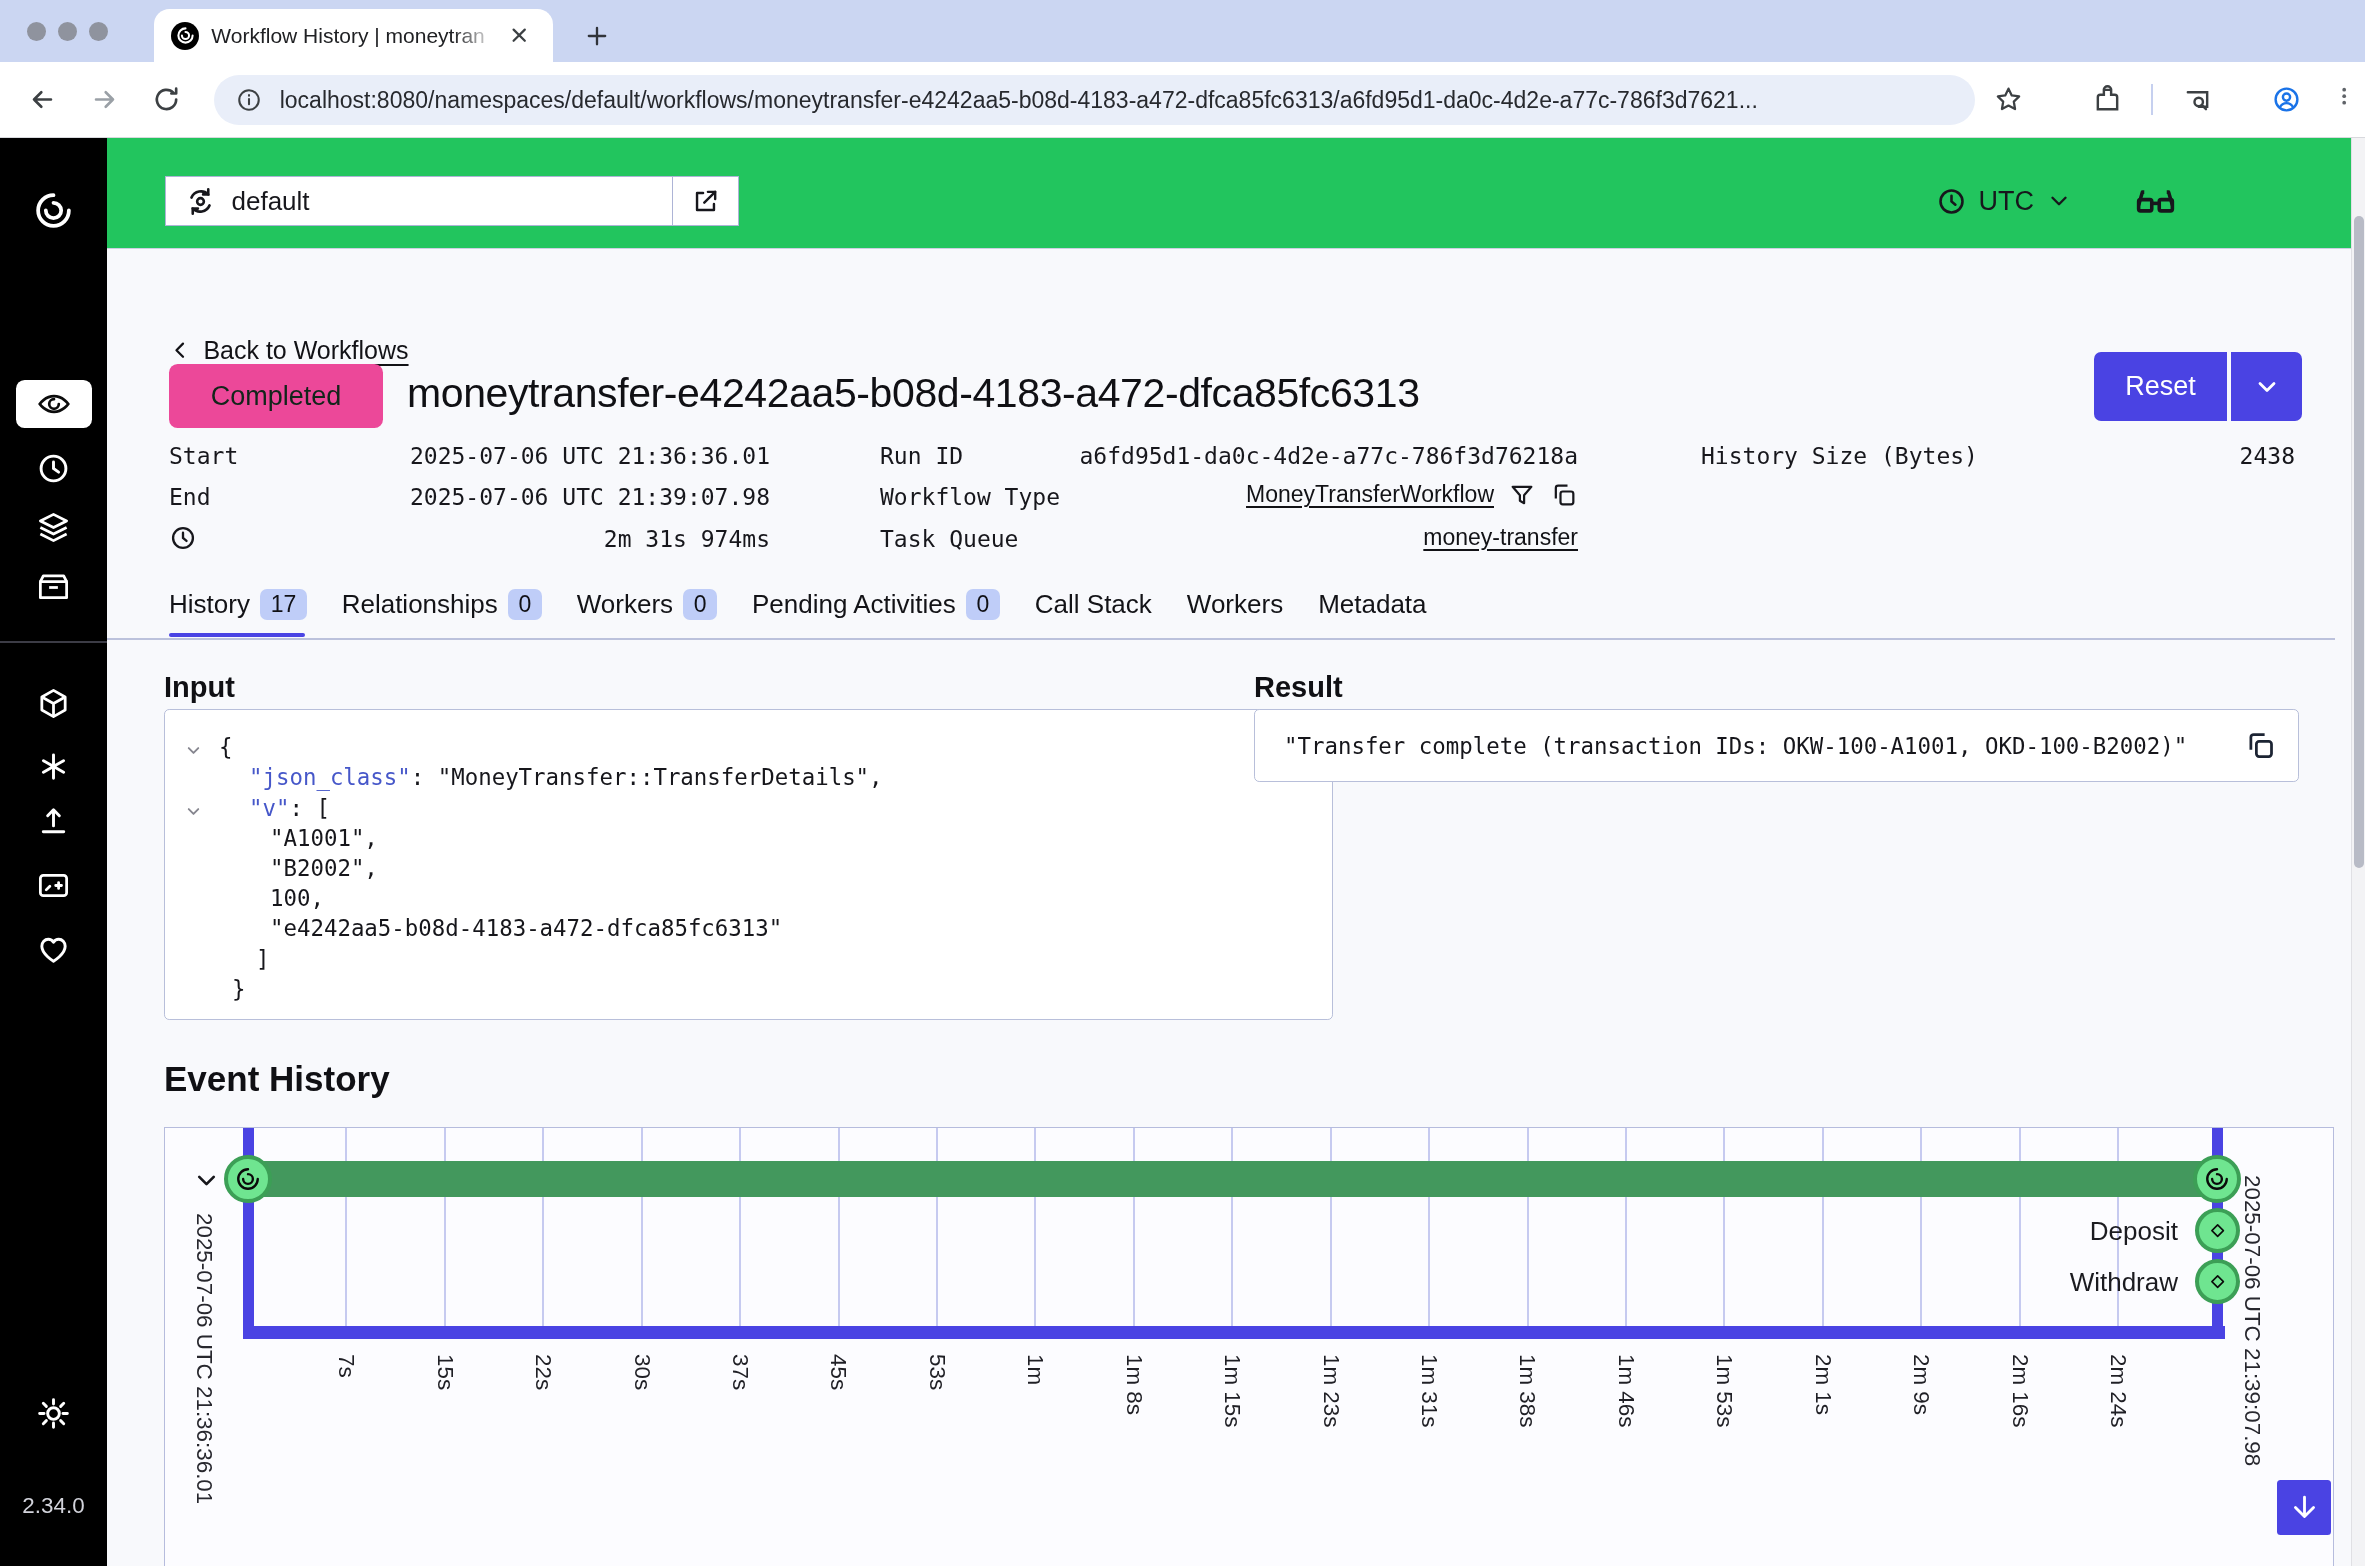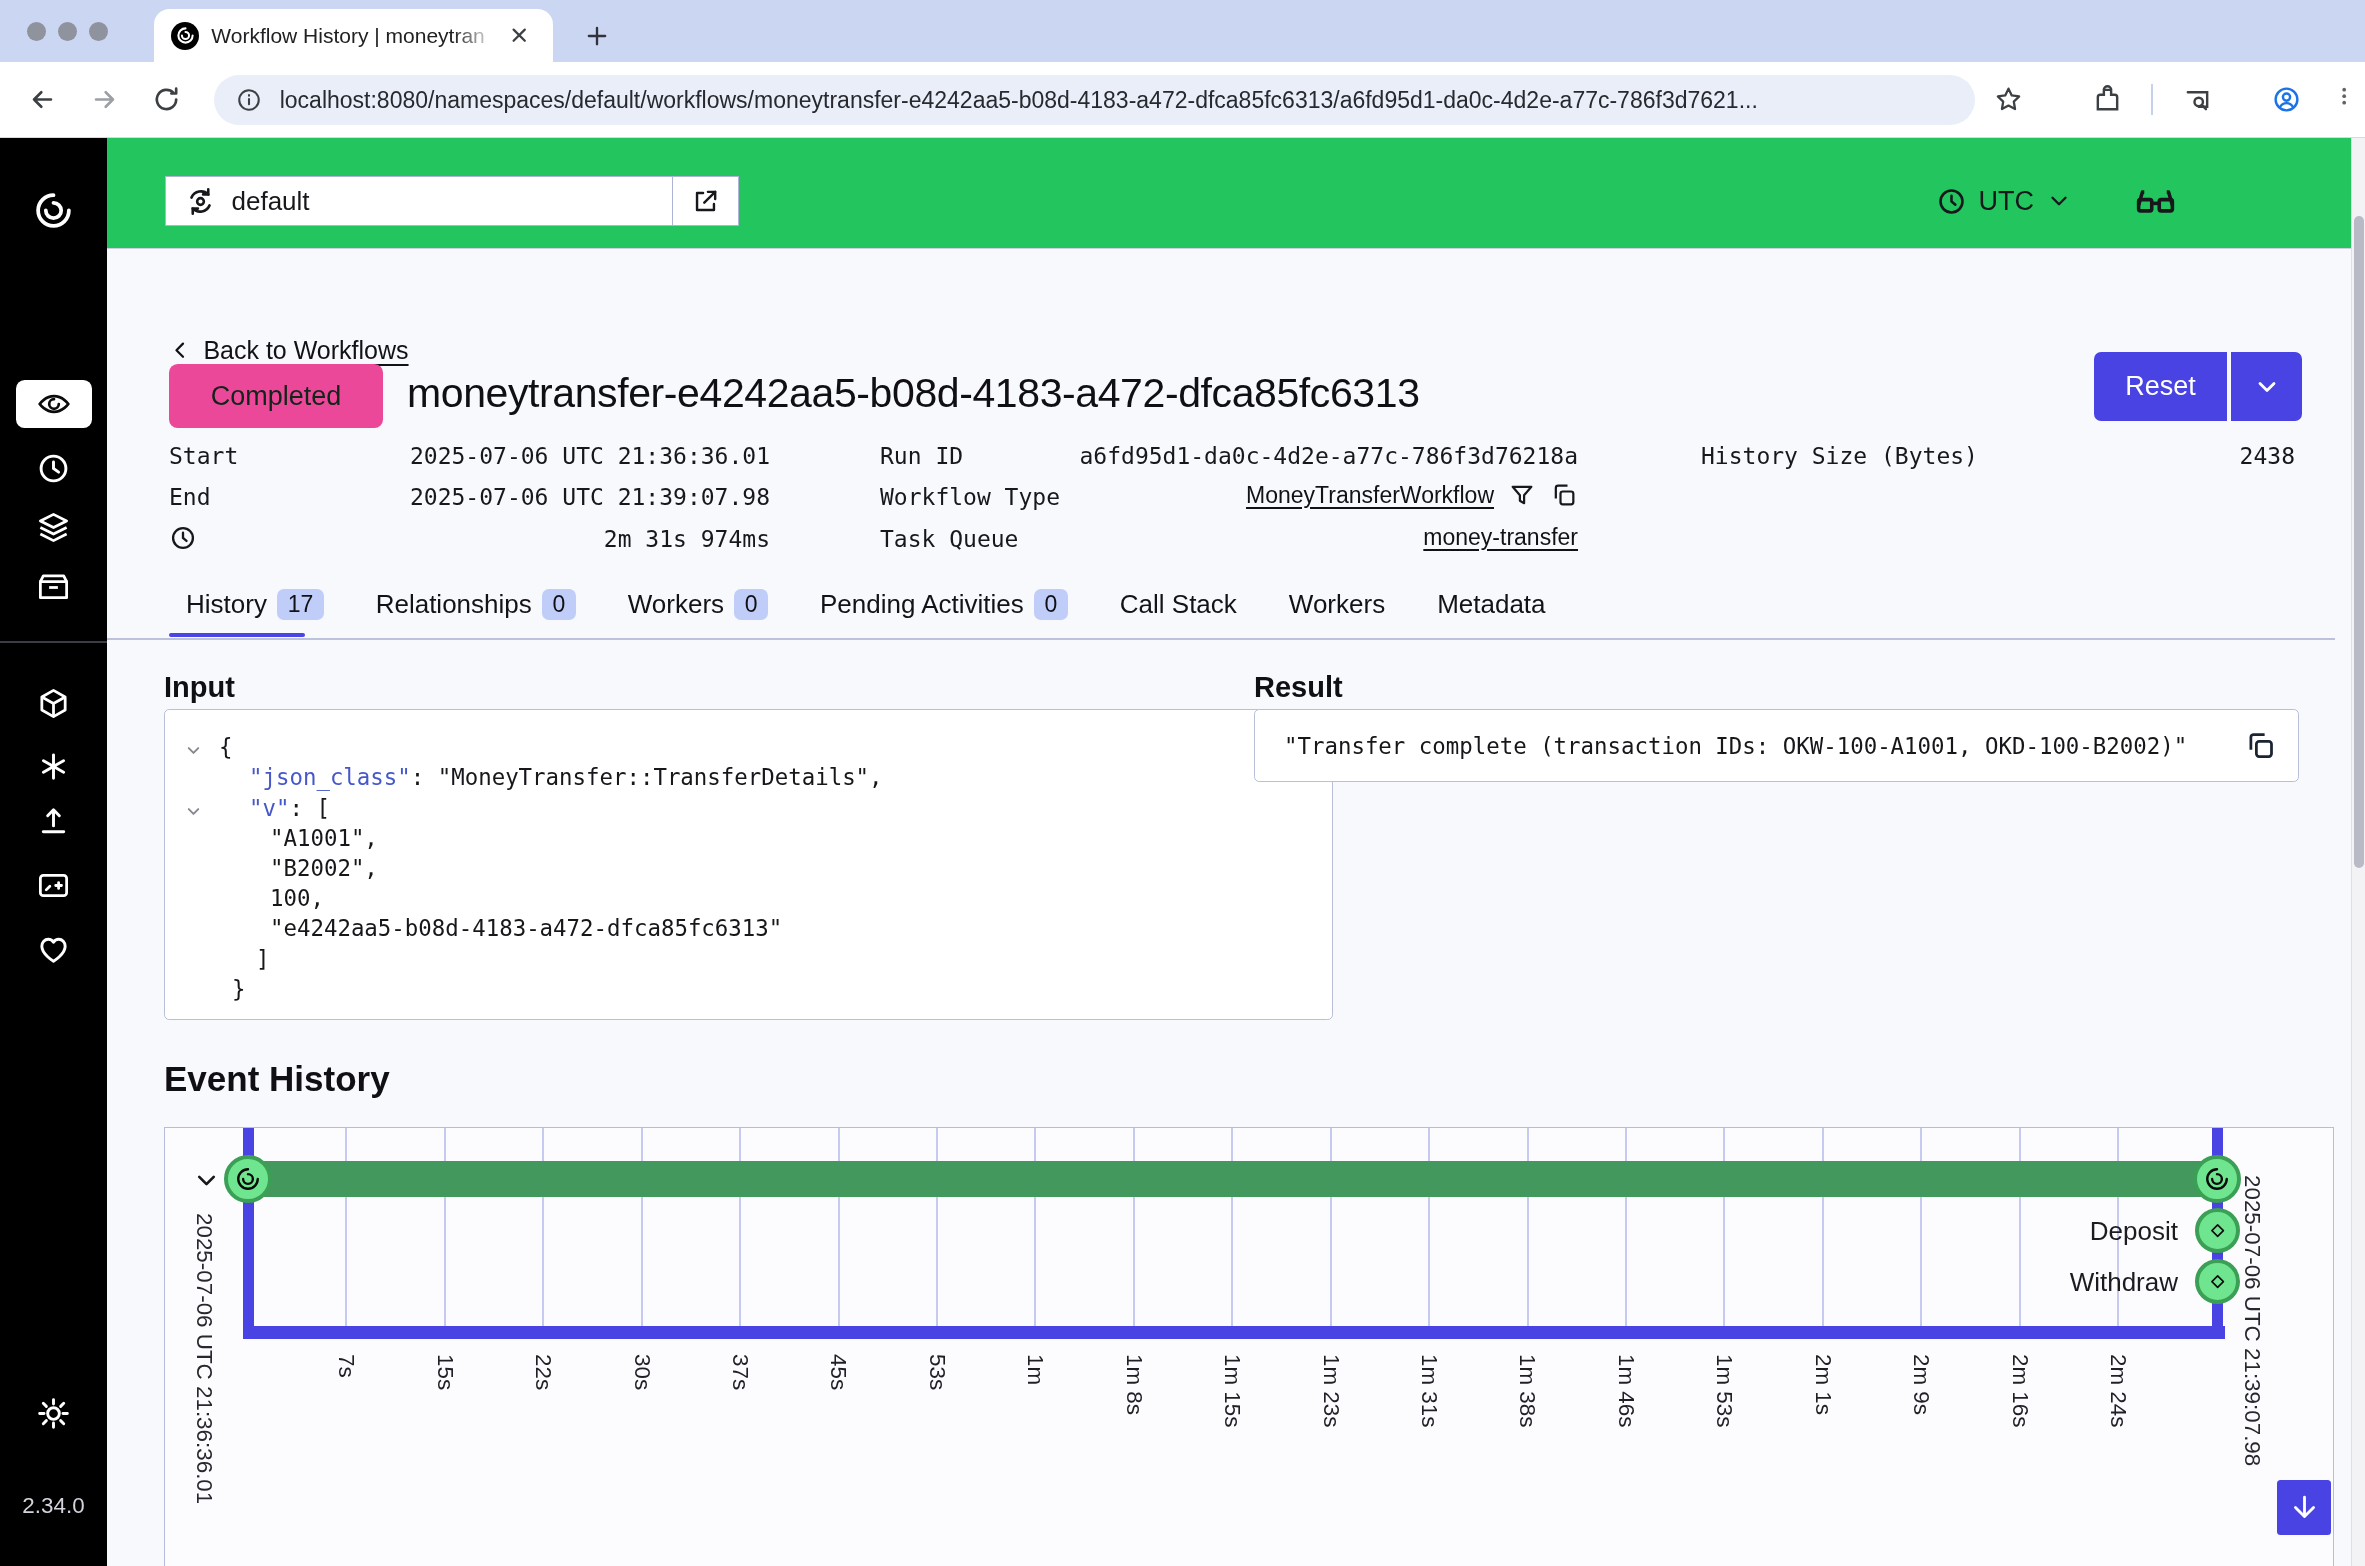"MoneyTransferWorkflow" .mrow-icons { align-items: center -> none }
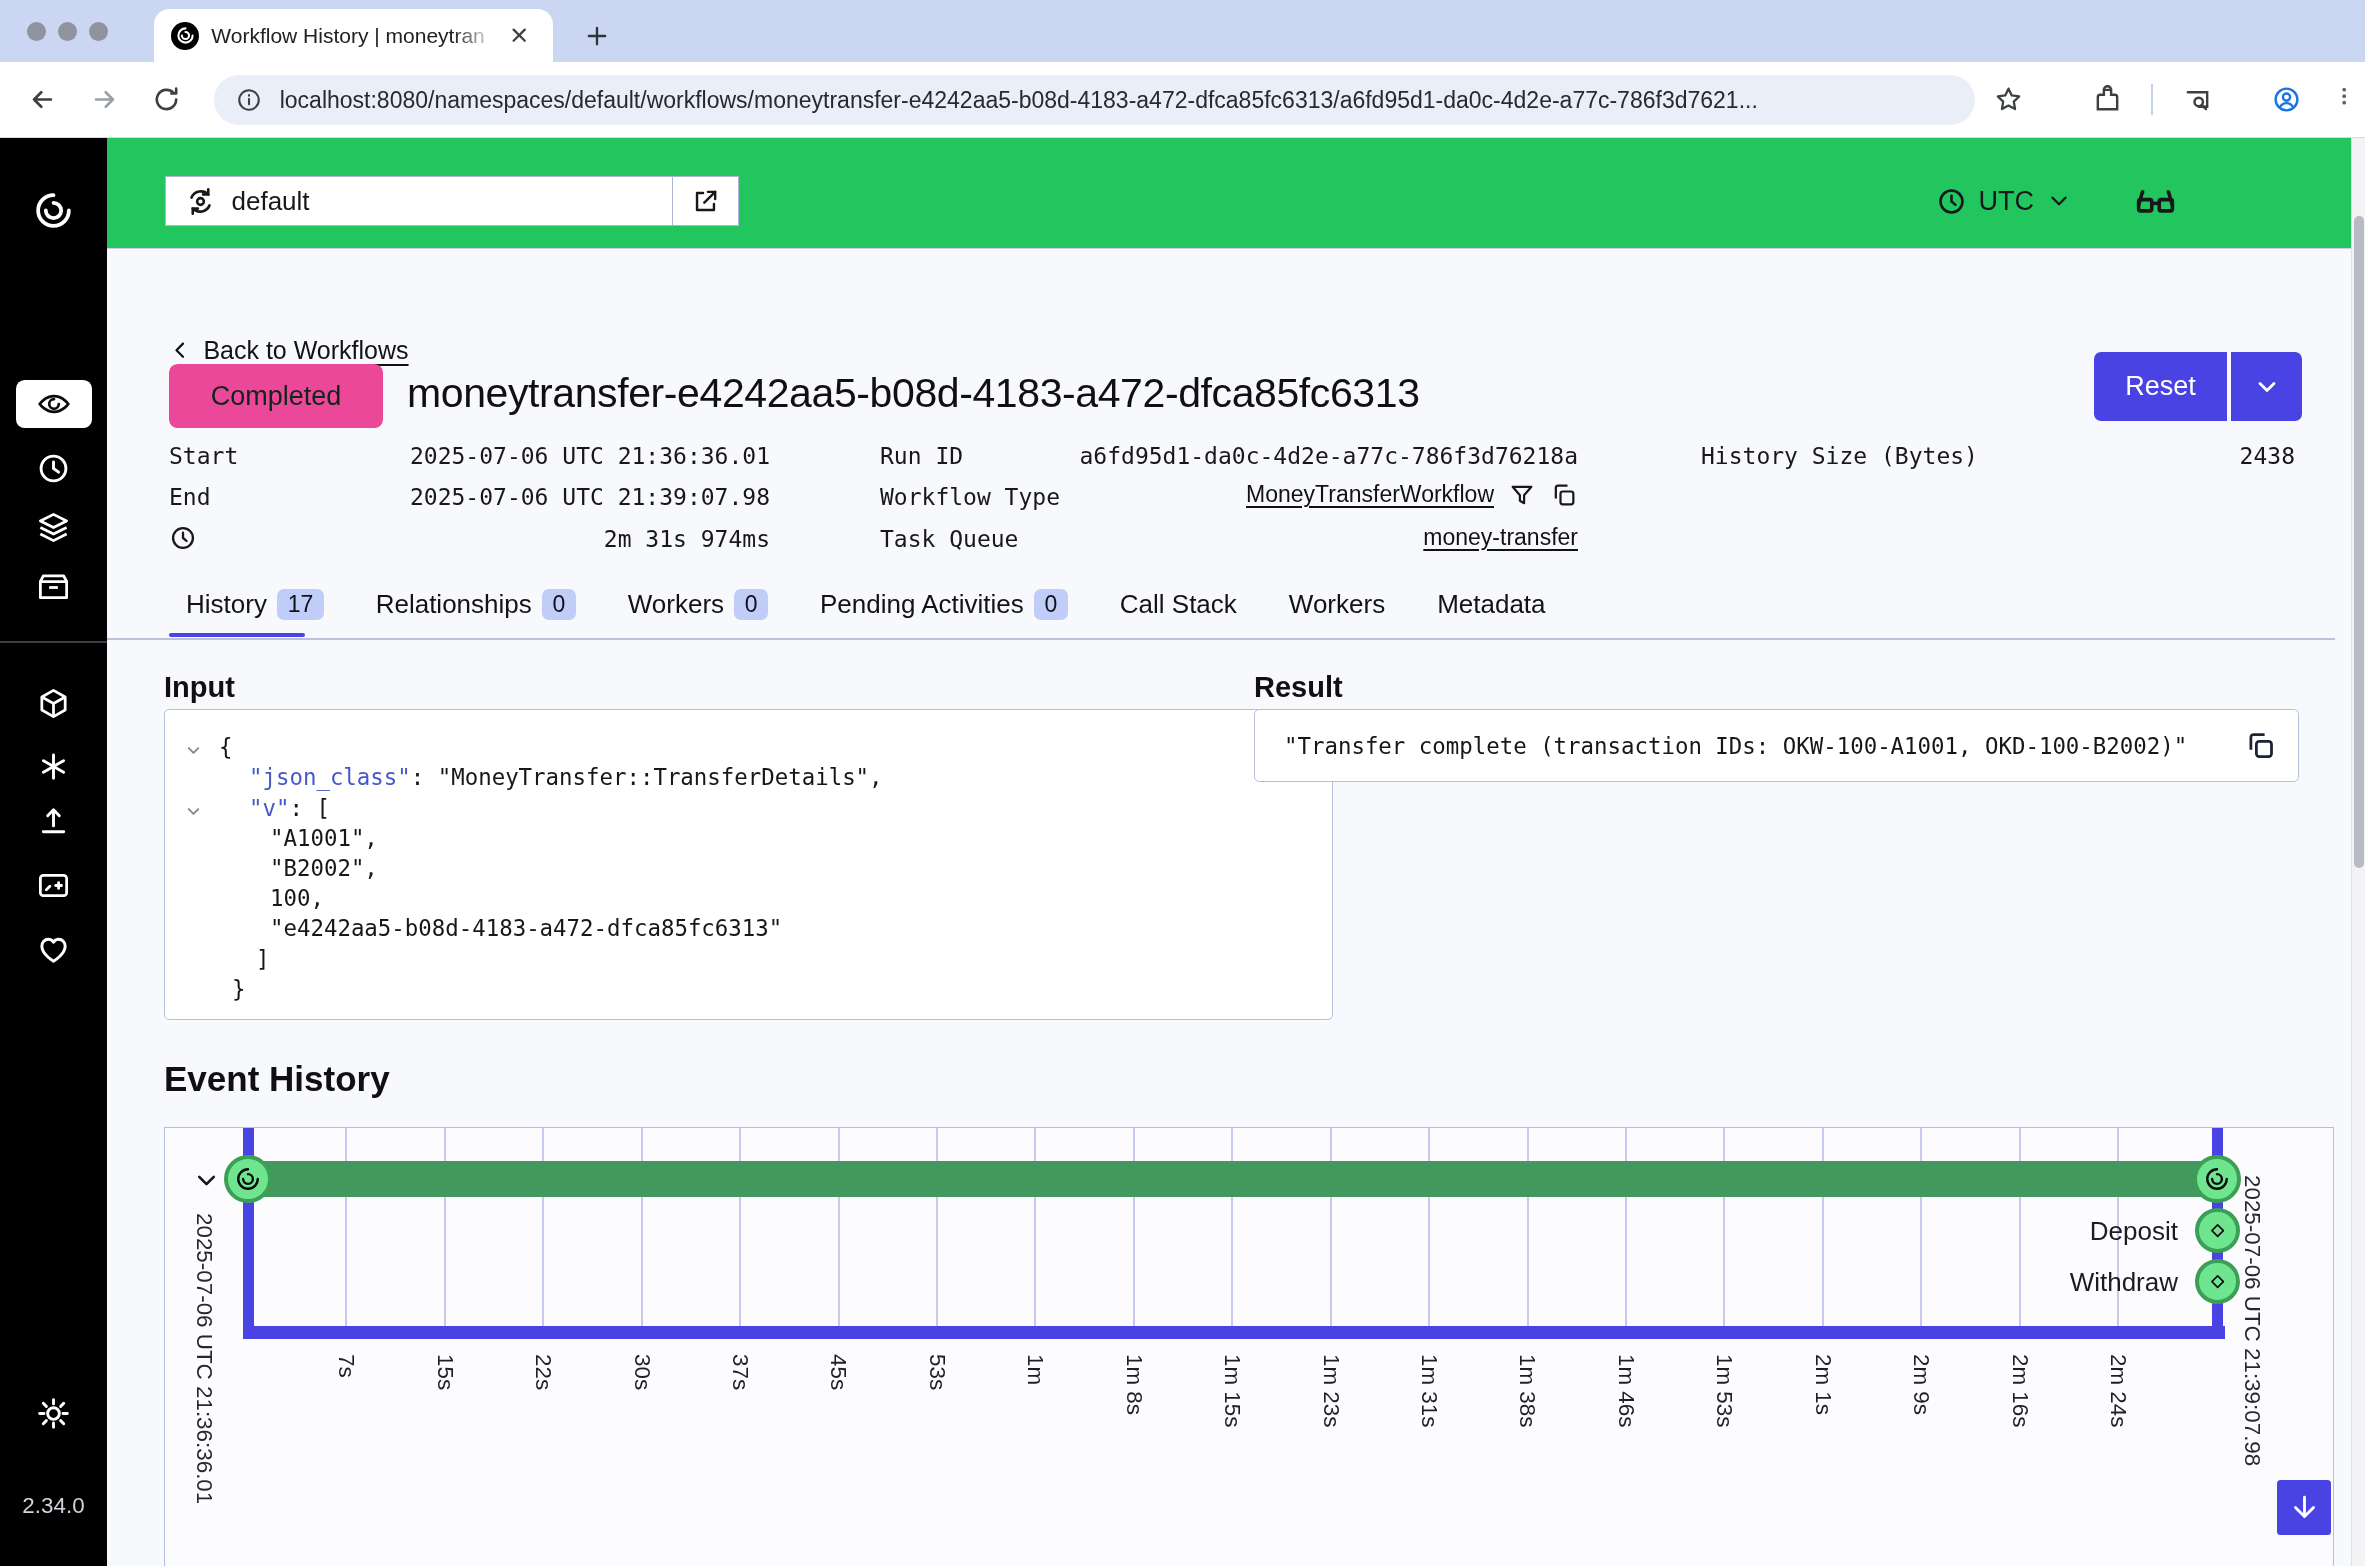"History" .tab-item { margin-left: 17px -> none }
